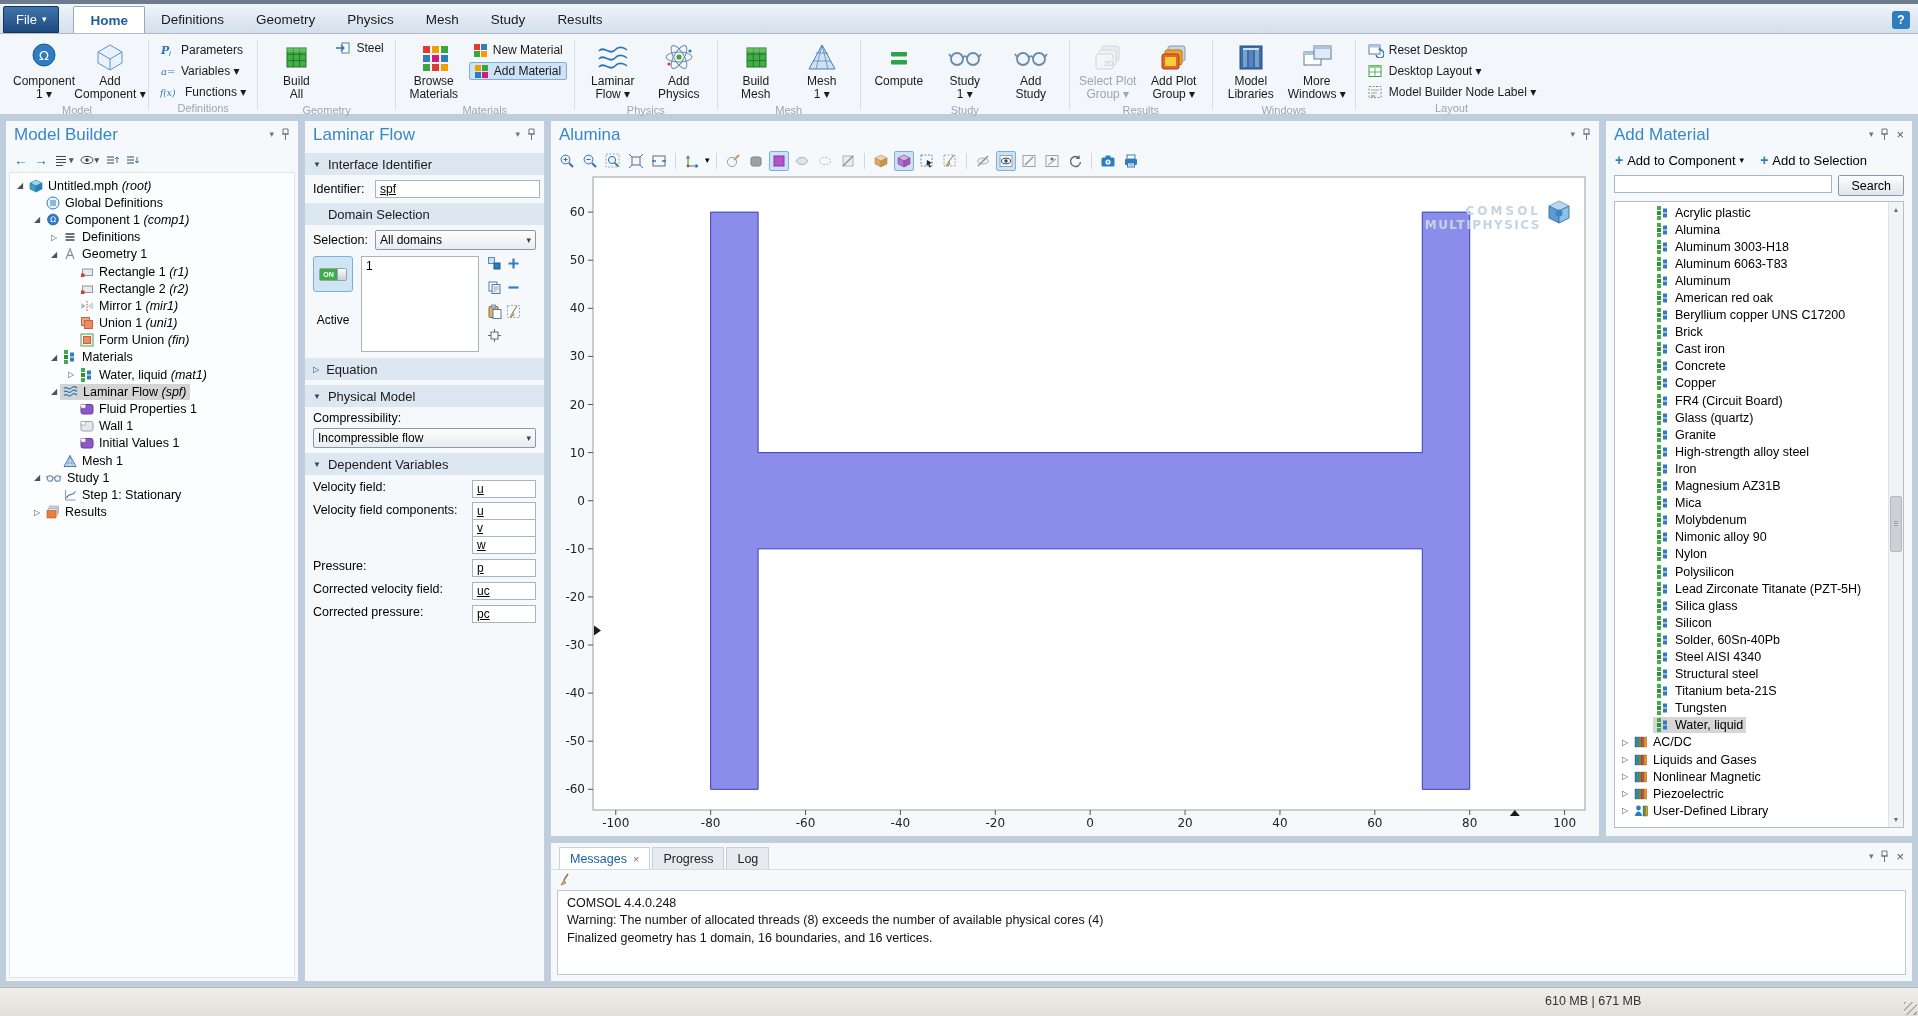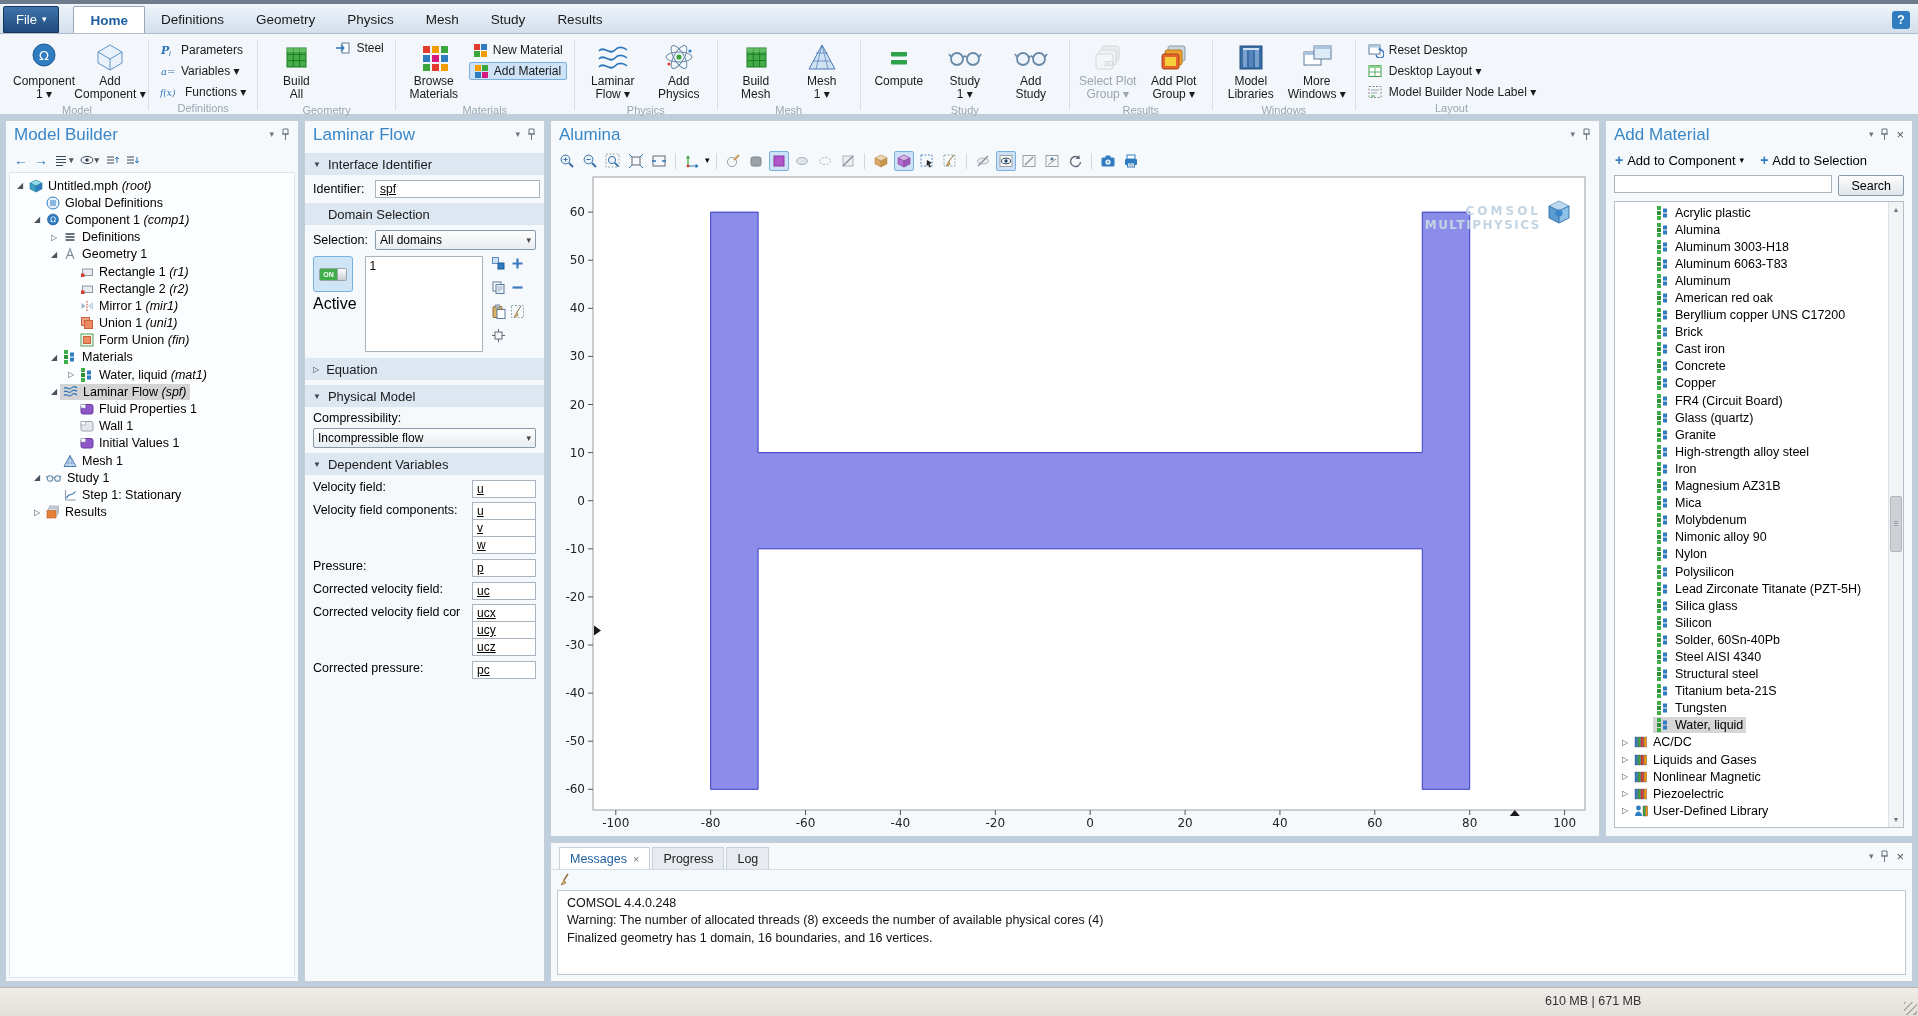"Active" div { font-size: 16px -> 12px; margin-top: 3px -> 21px }
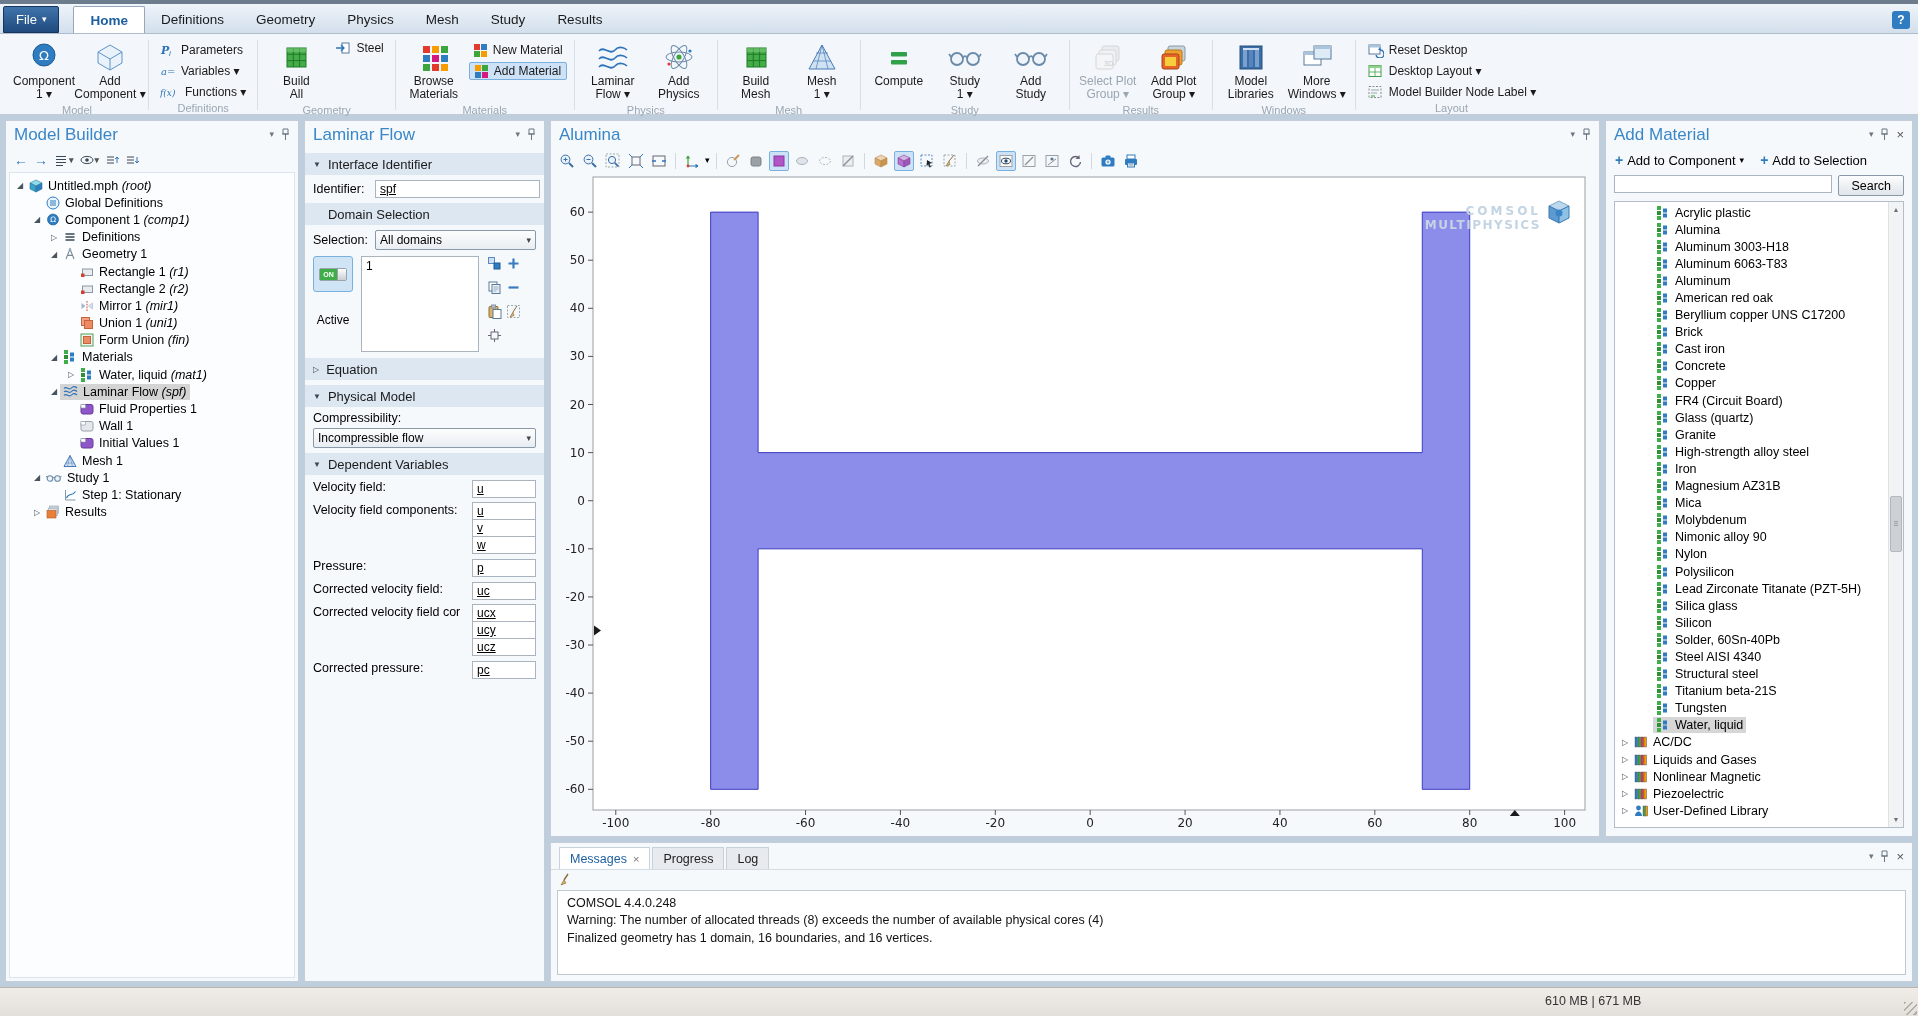"Corrected velocity field cor" div.srow { html: <div> <span>Corrected velocity field cor</span> <span> <input> <input> <input> </span> </div> -> none }
